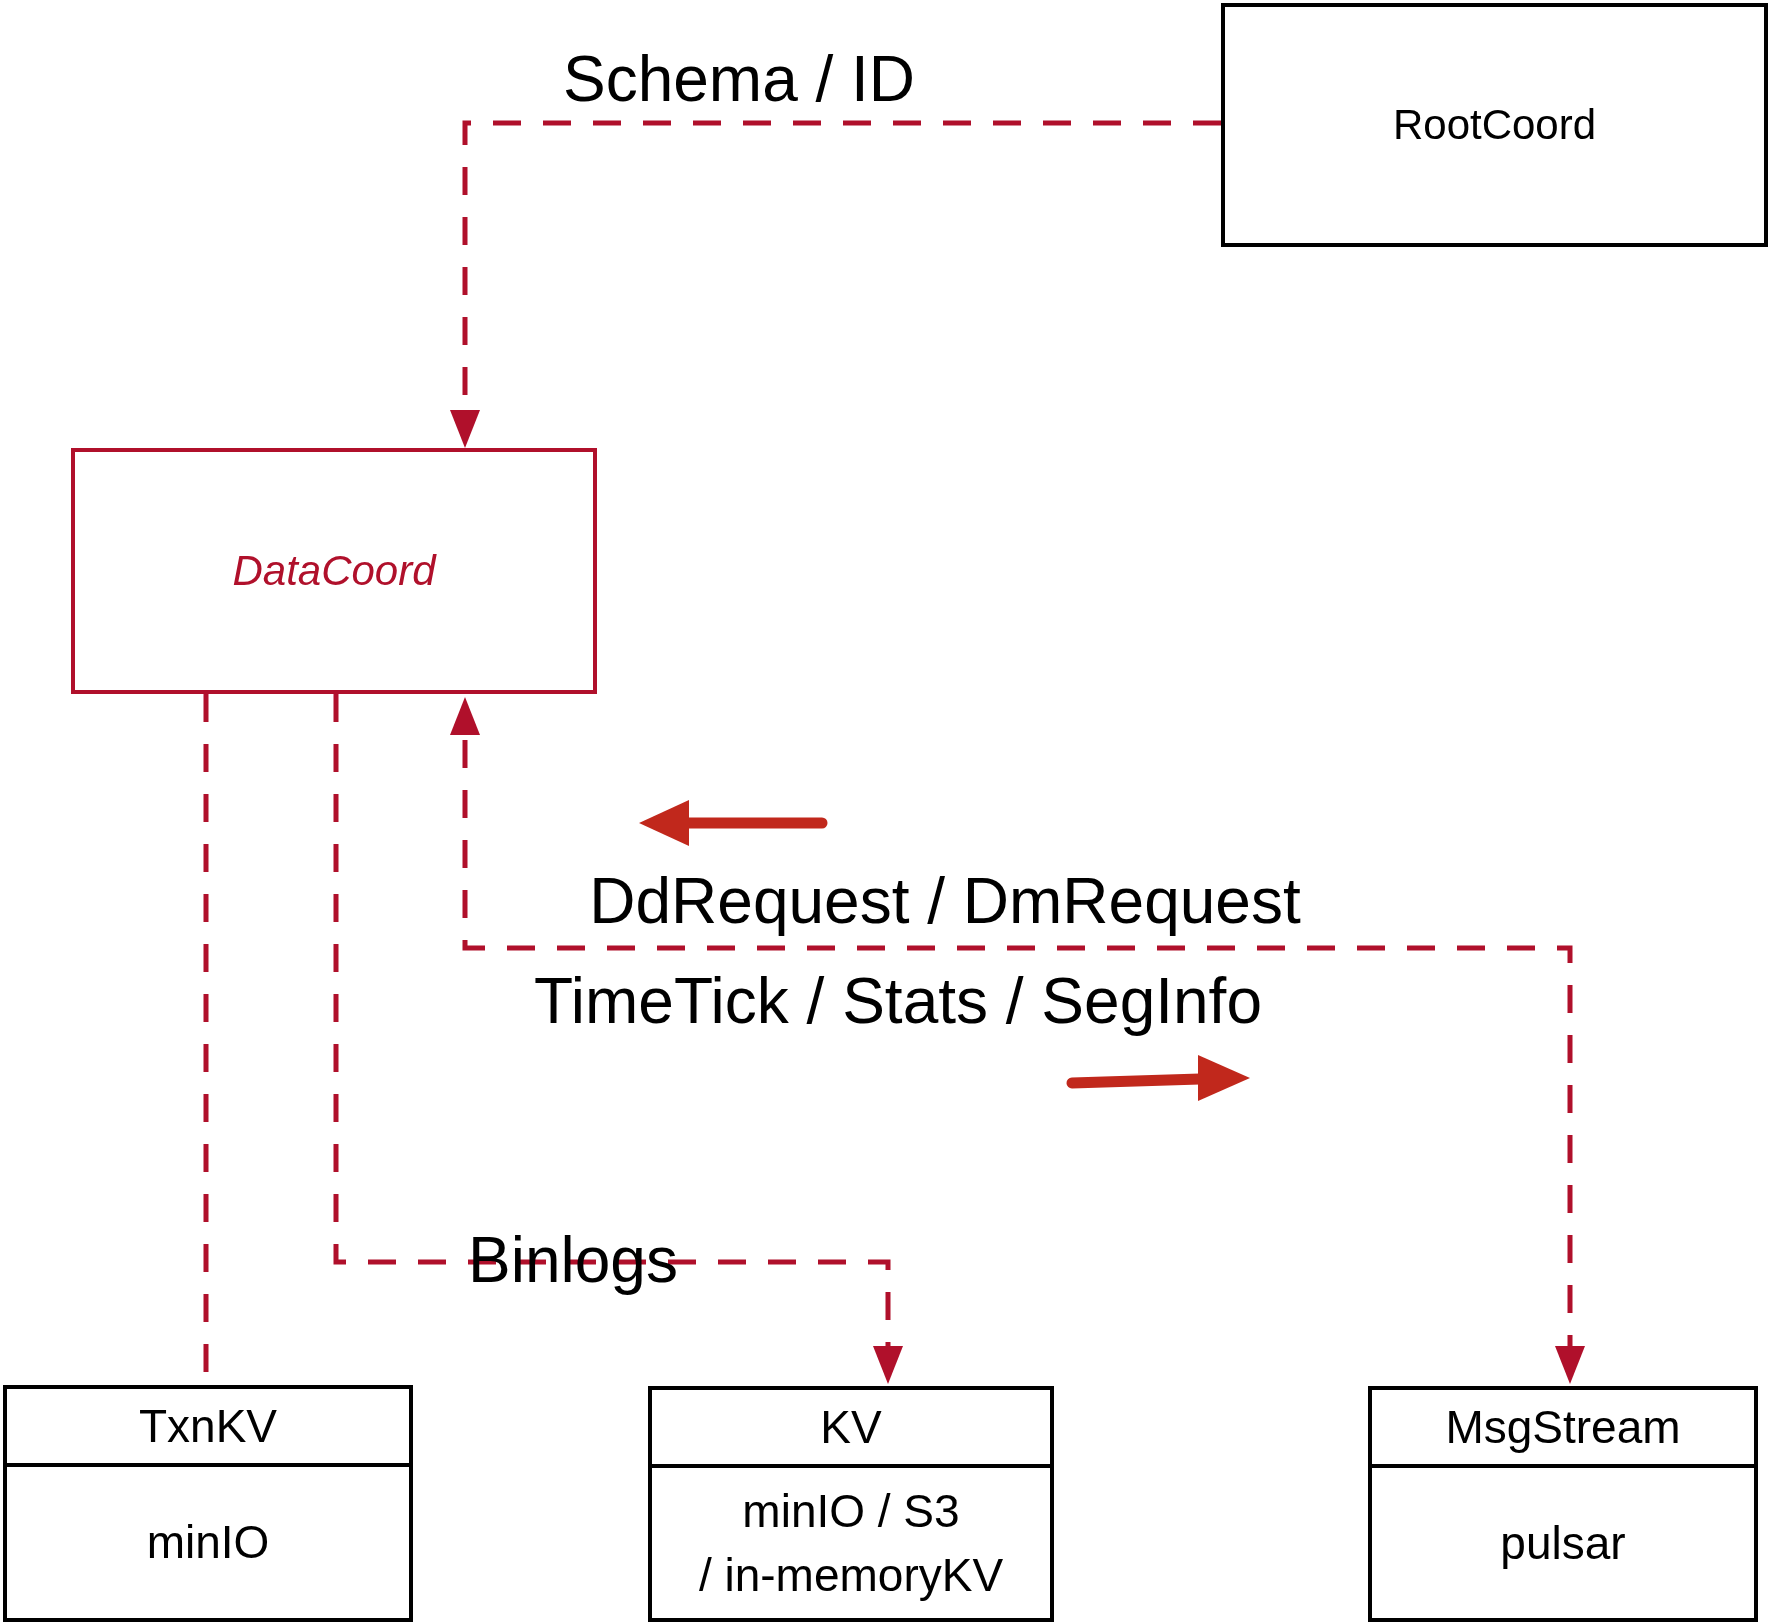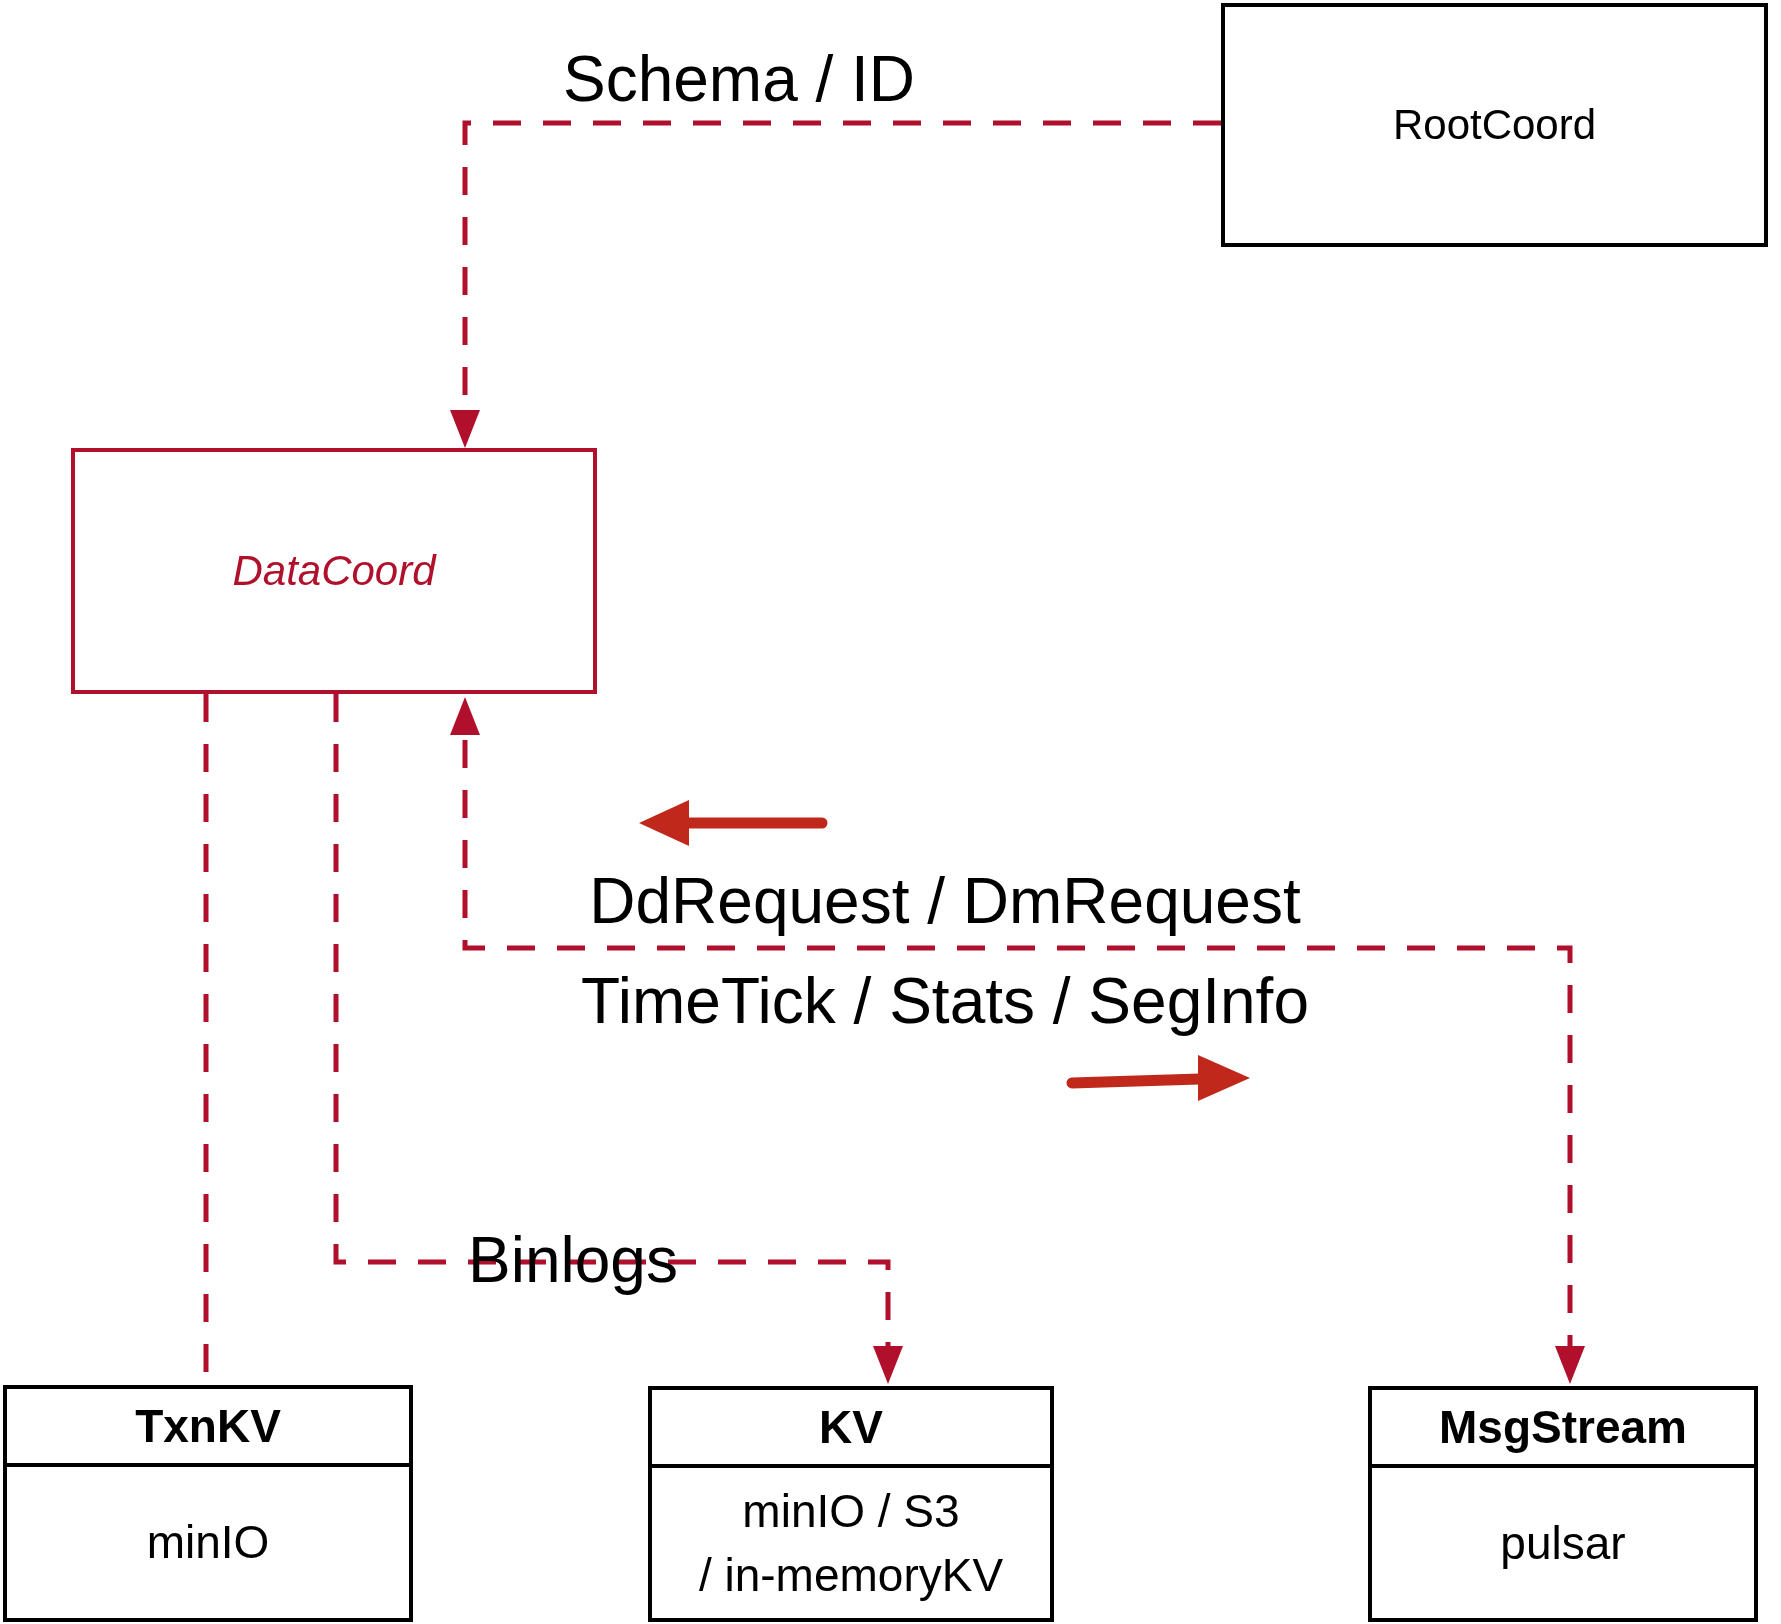"TimeTick / Stats / SegInfo" .edge-label.timetick { left: 945px -> 898px }
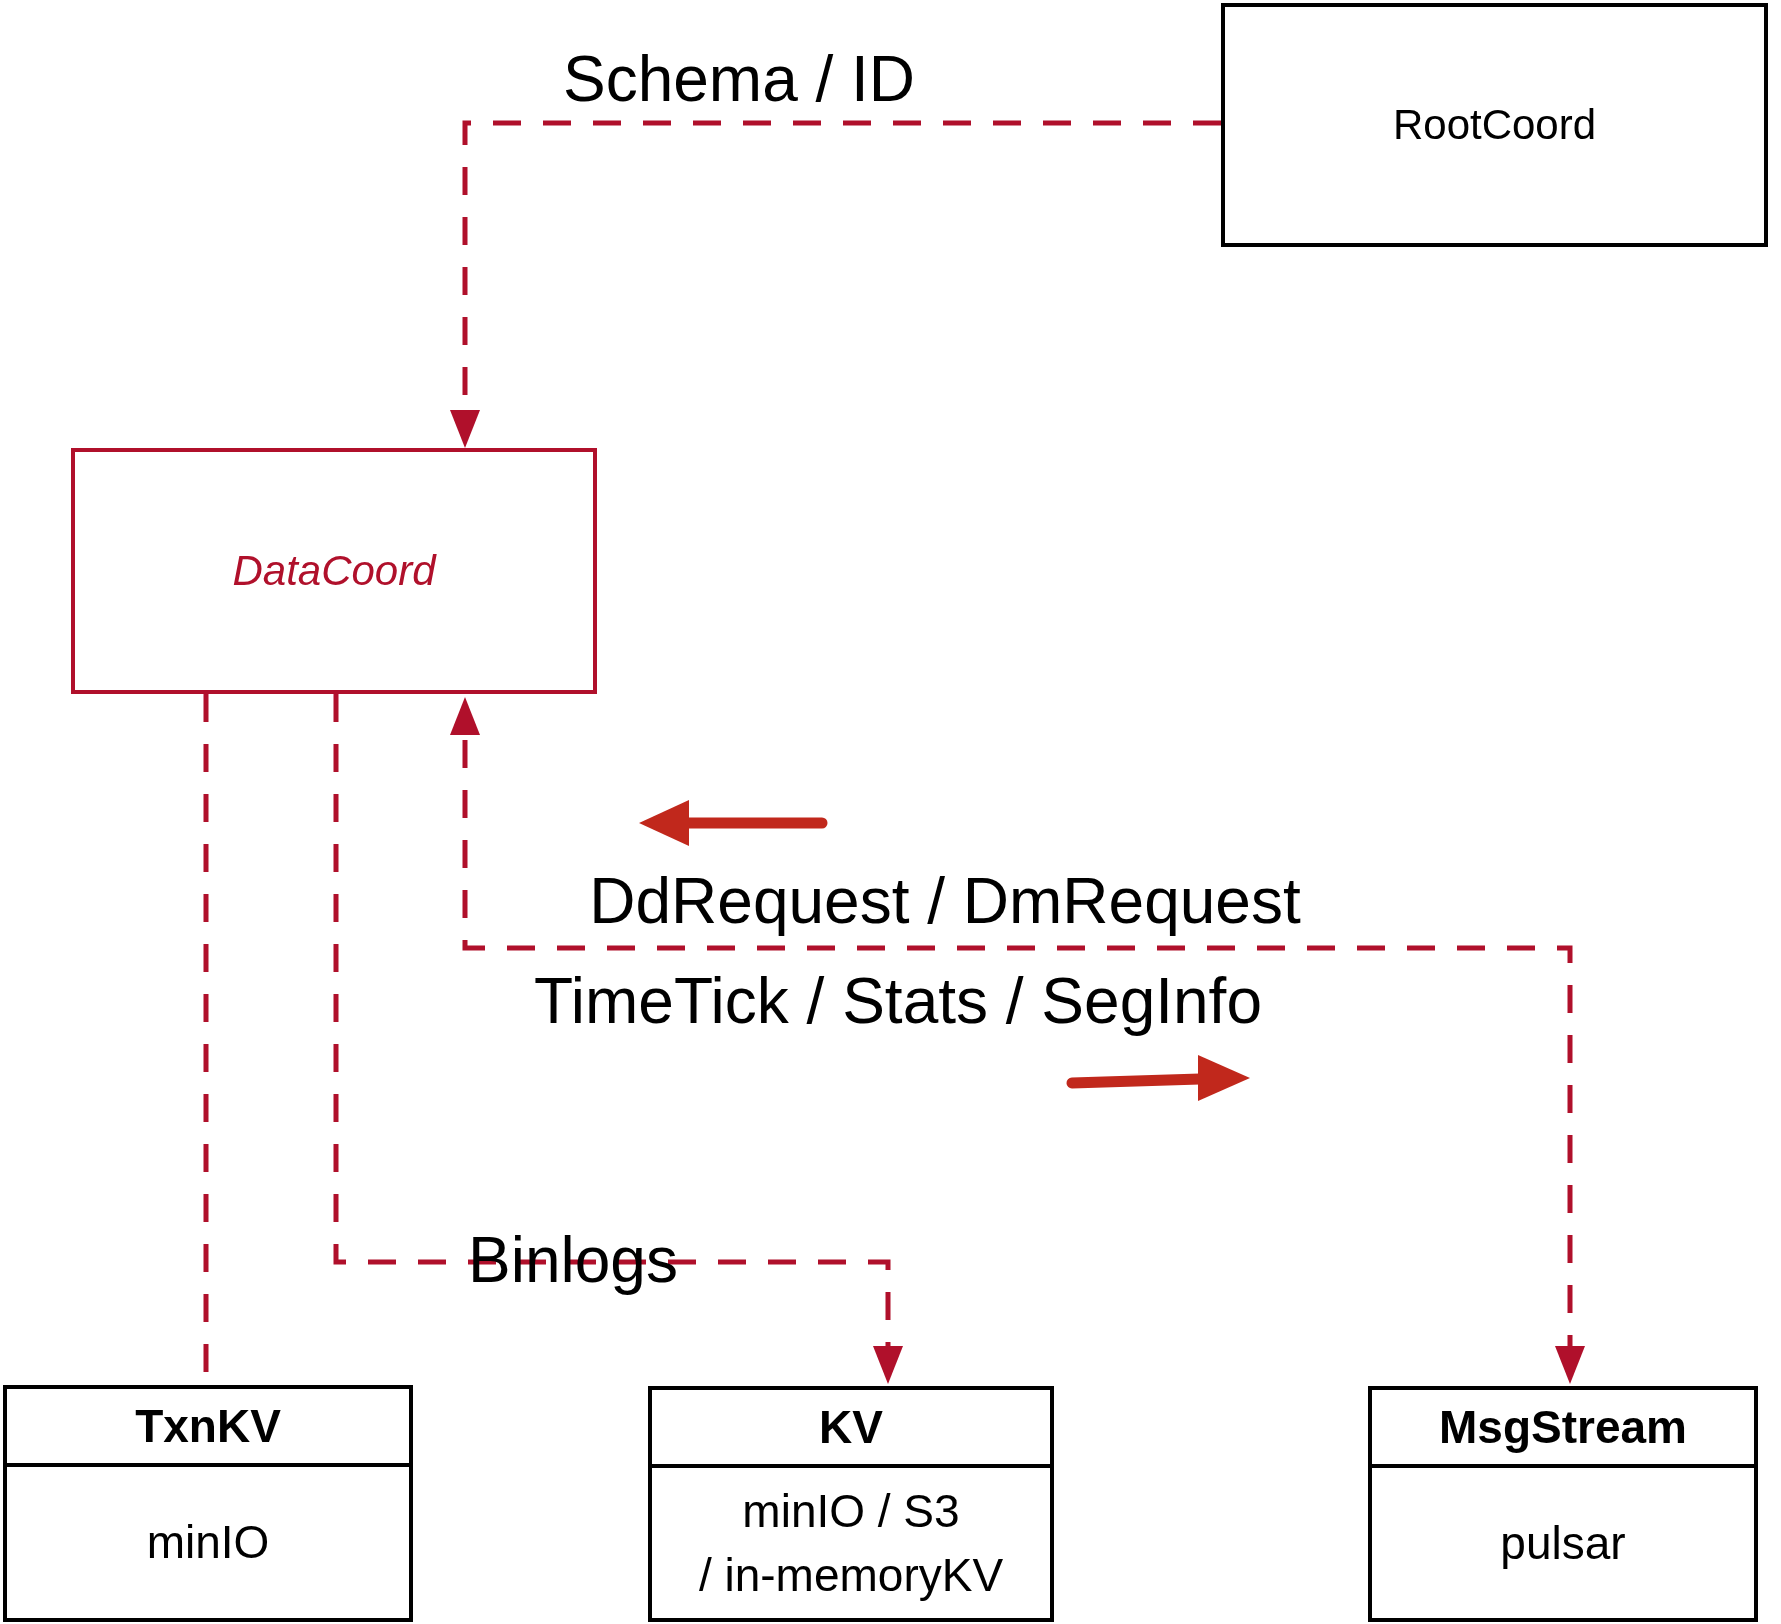"TxnKV" .tb-header { font-weight: bold -> normal }
